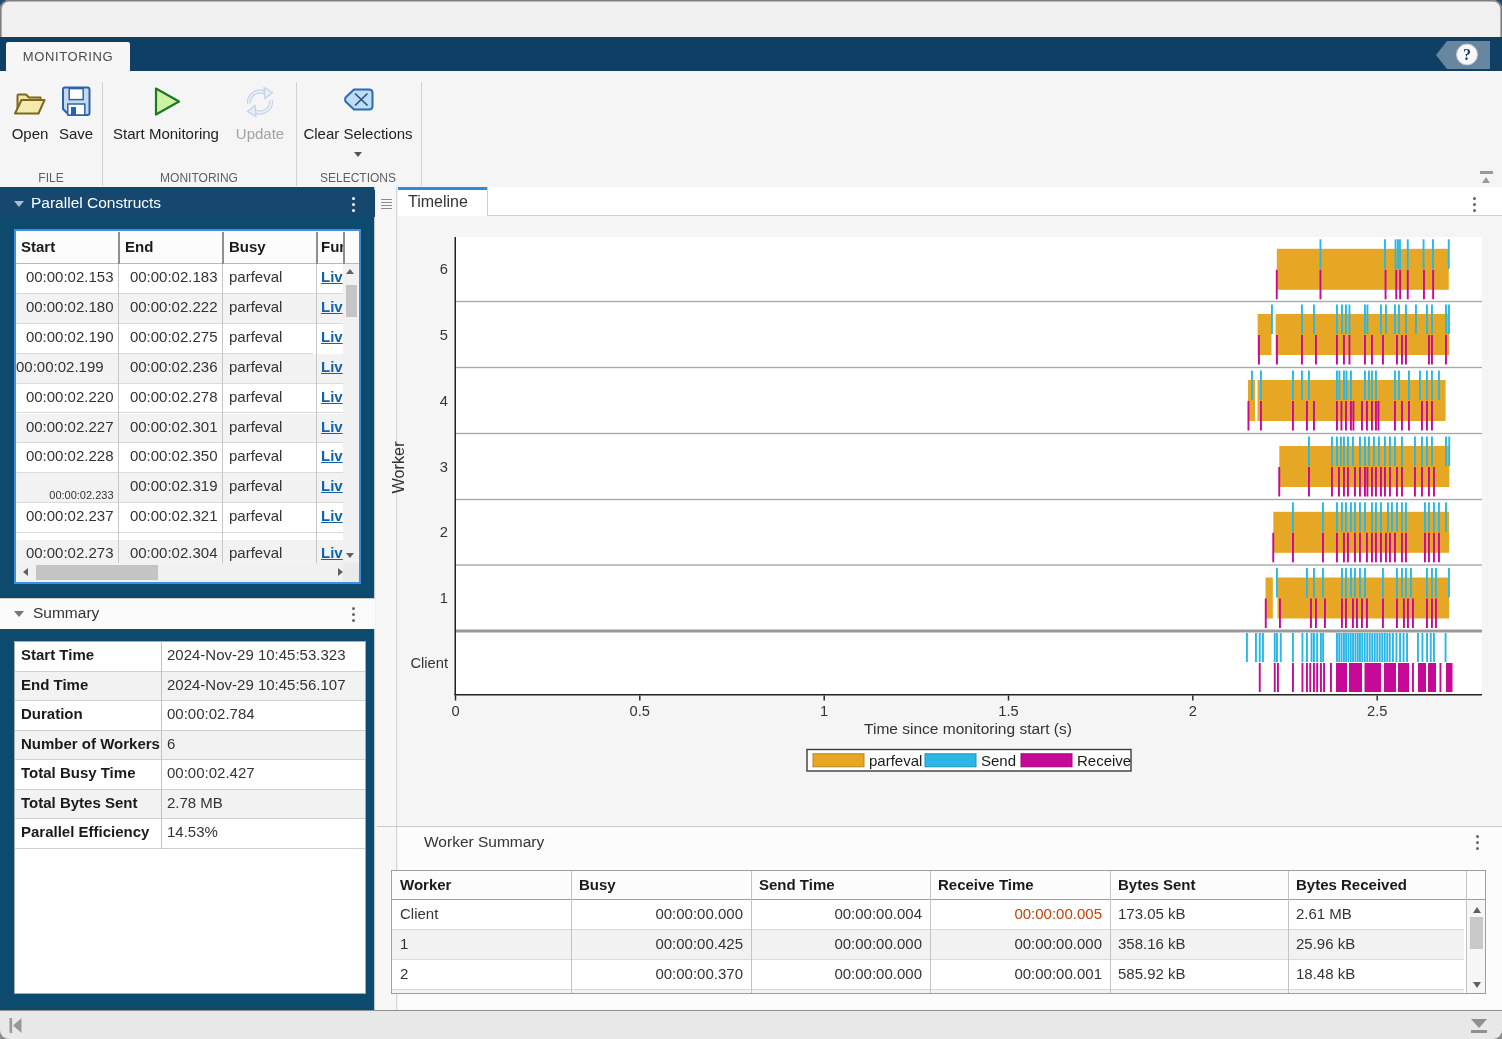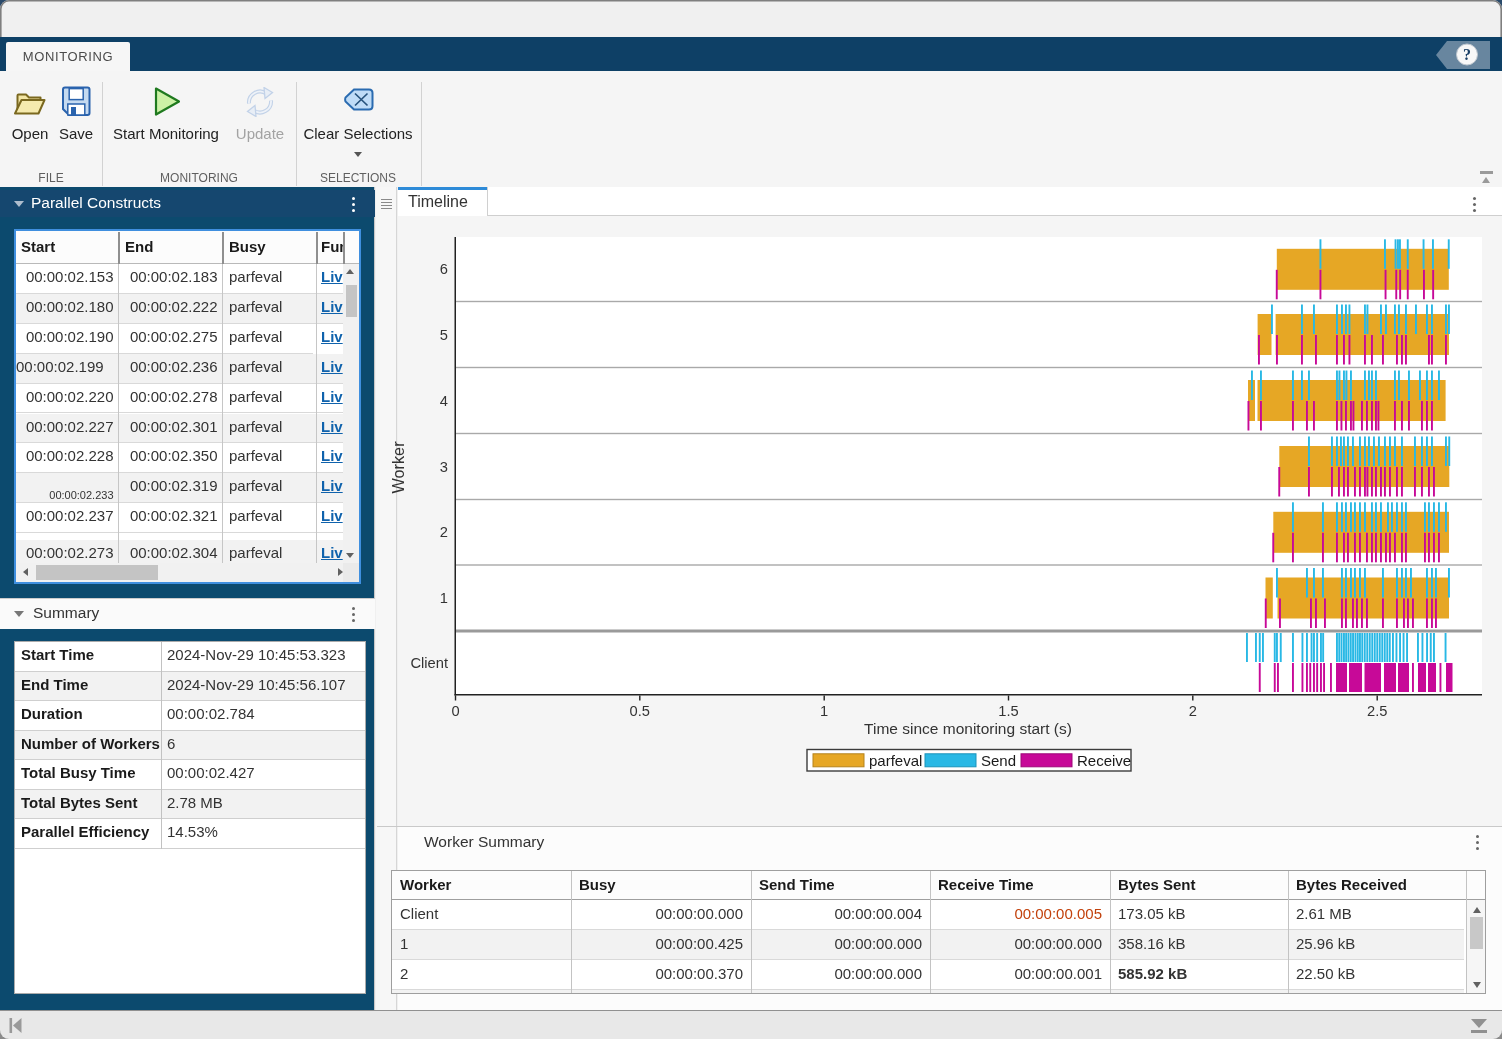"585.92 kB" div { font-weight: bold -> none }
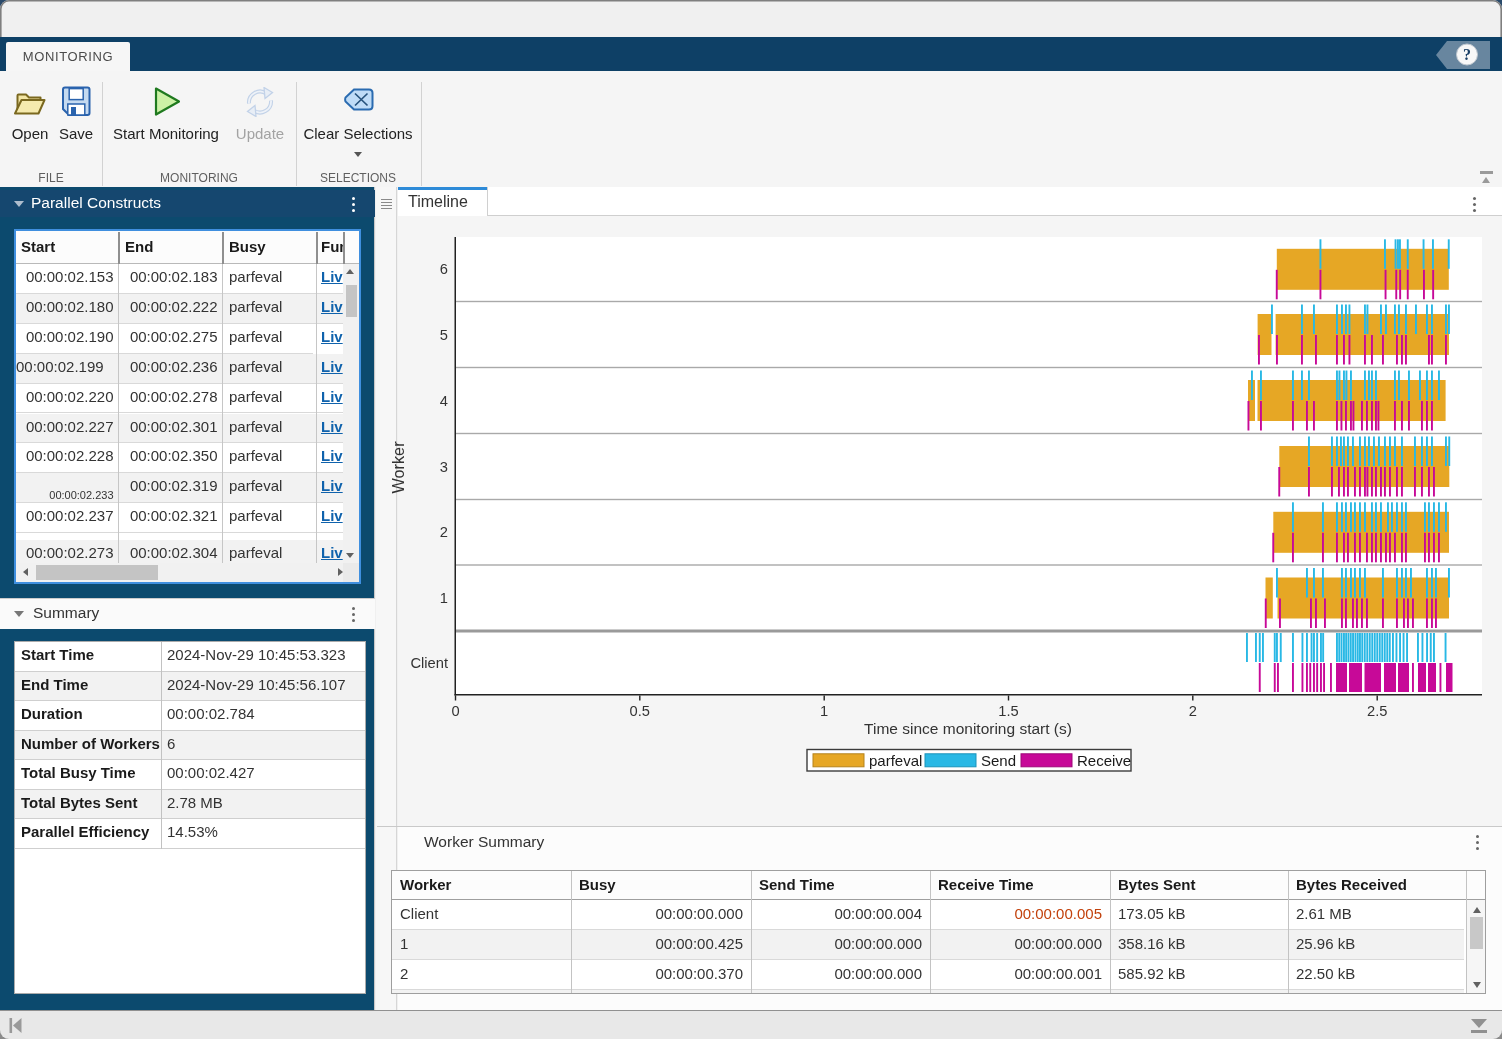"22.50 kB" div { text: 22.50 -> 18.48 }
